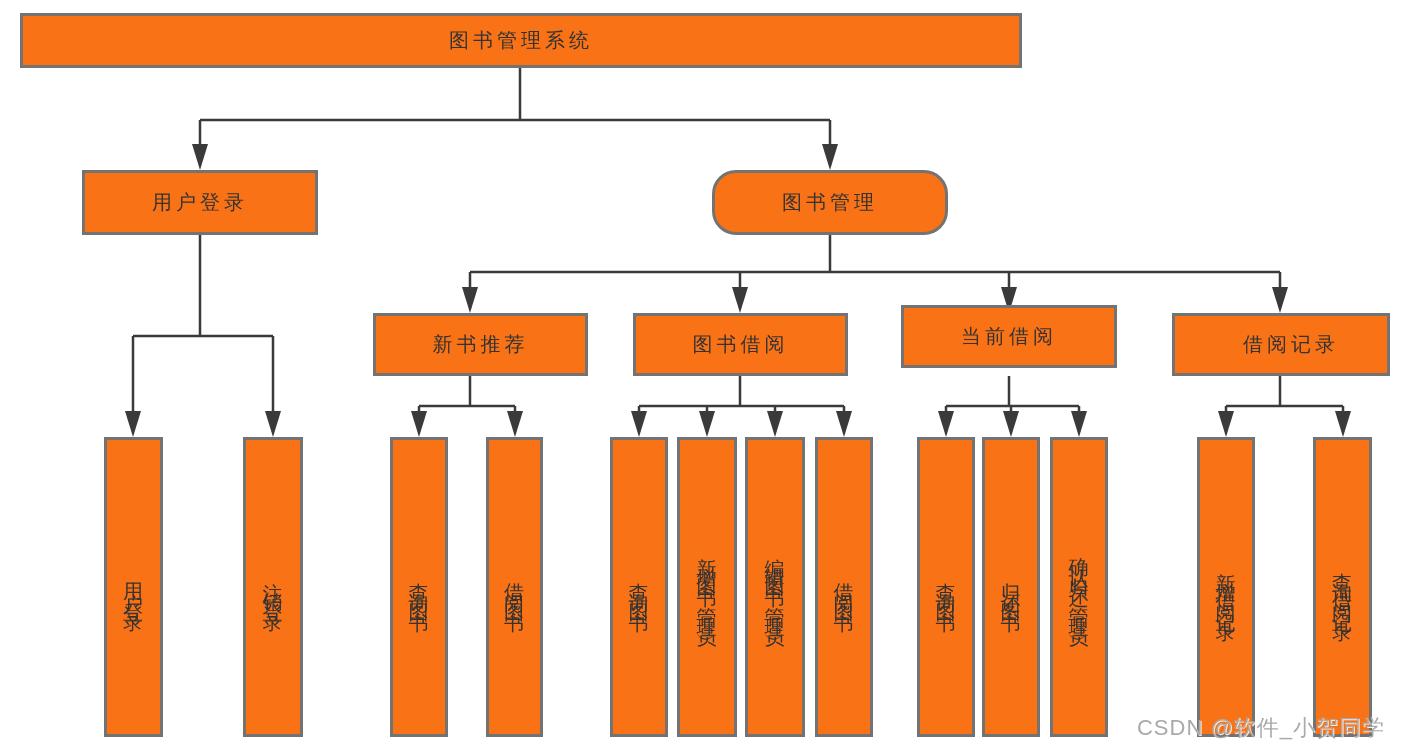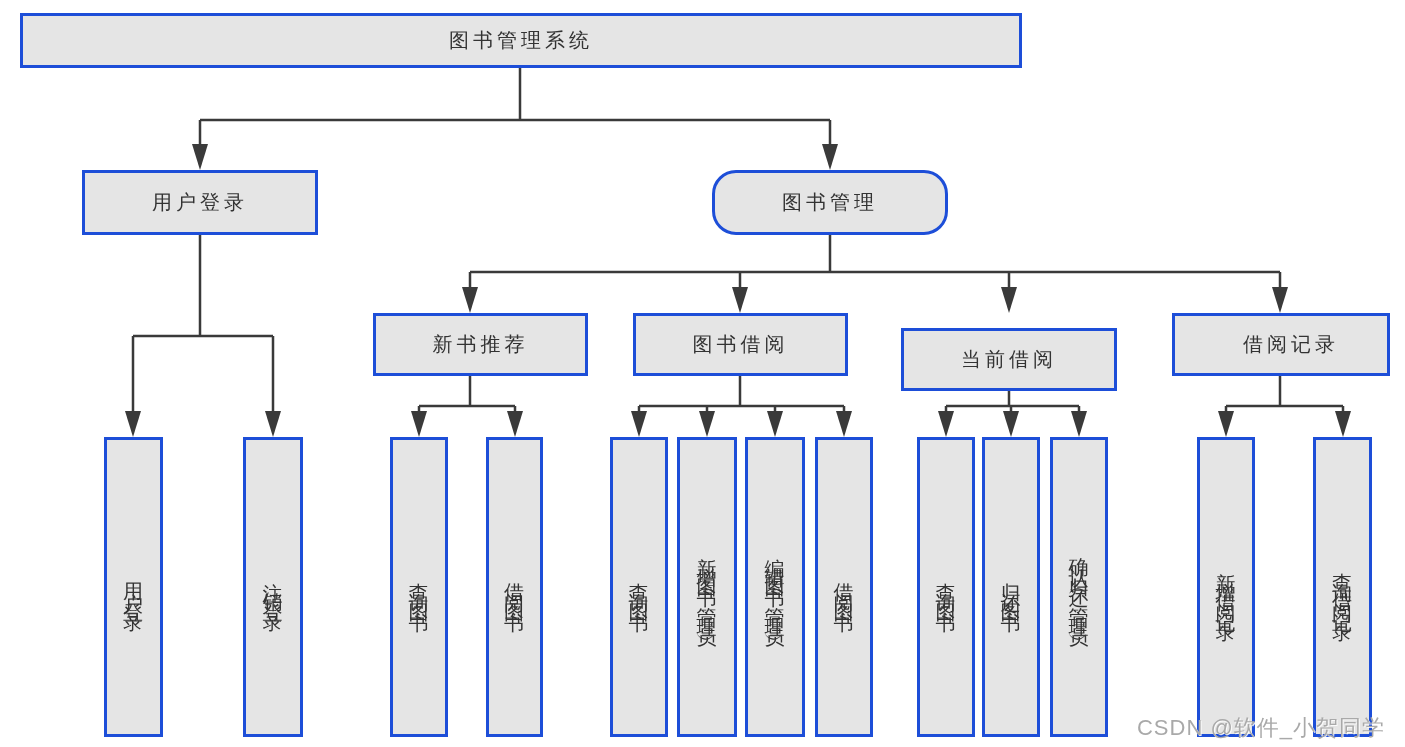"图书管理系统" .hbox, .vbox { background: #e5e5e5 -> #f97316; border: 3px solid #1d4ed8 -> 3px solid #737373 }
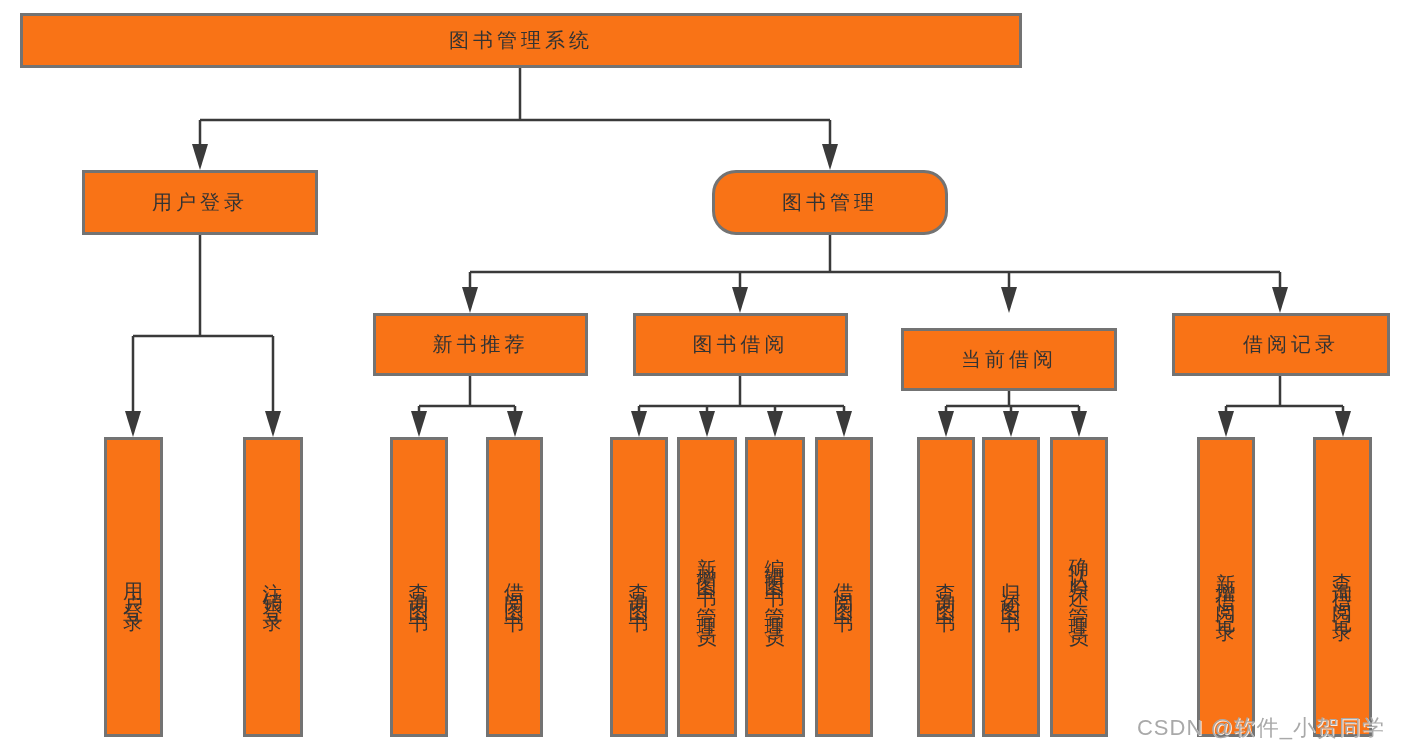"当前借阅" div.hbox { top: 328px -> 305px }
